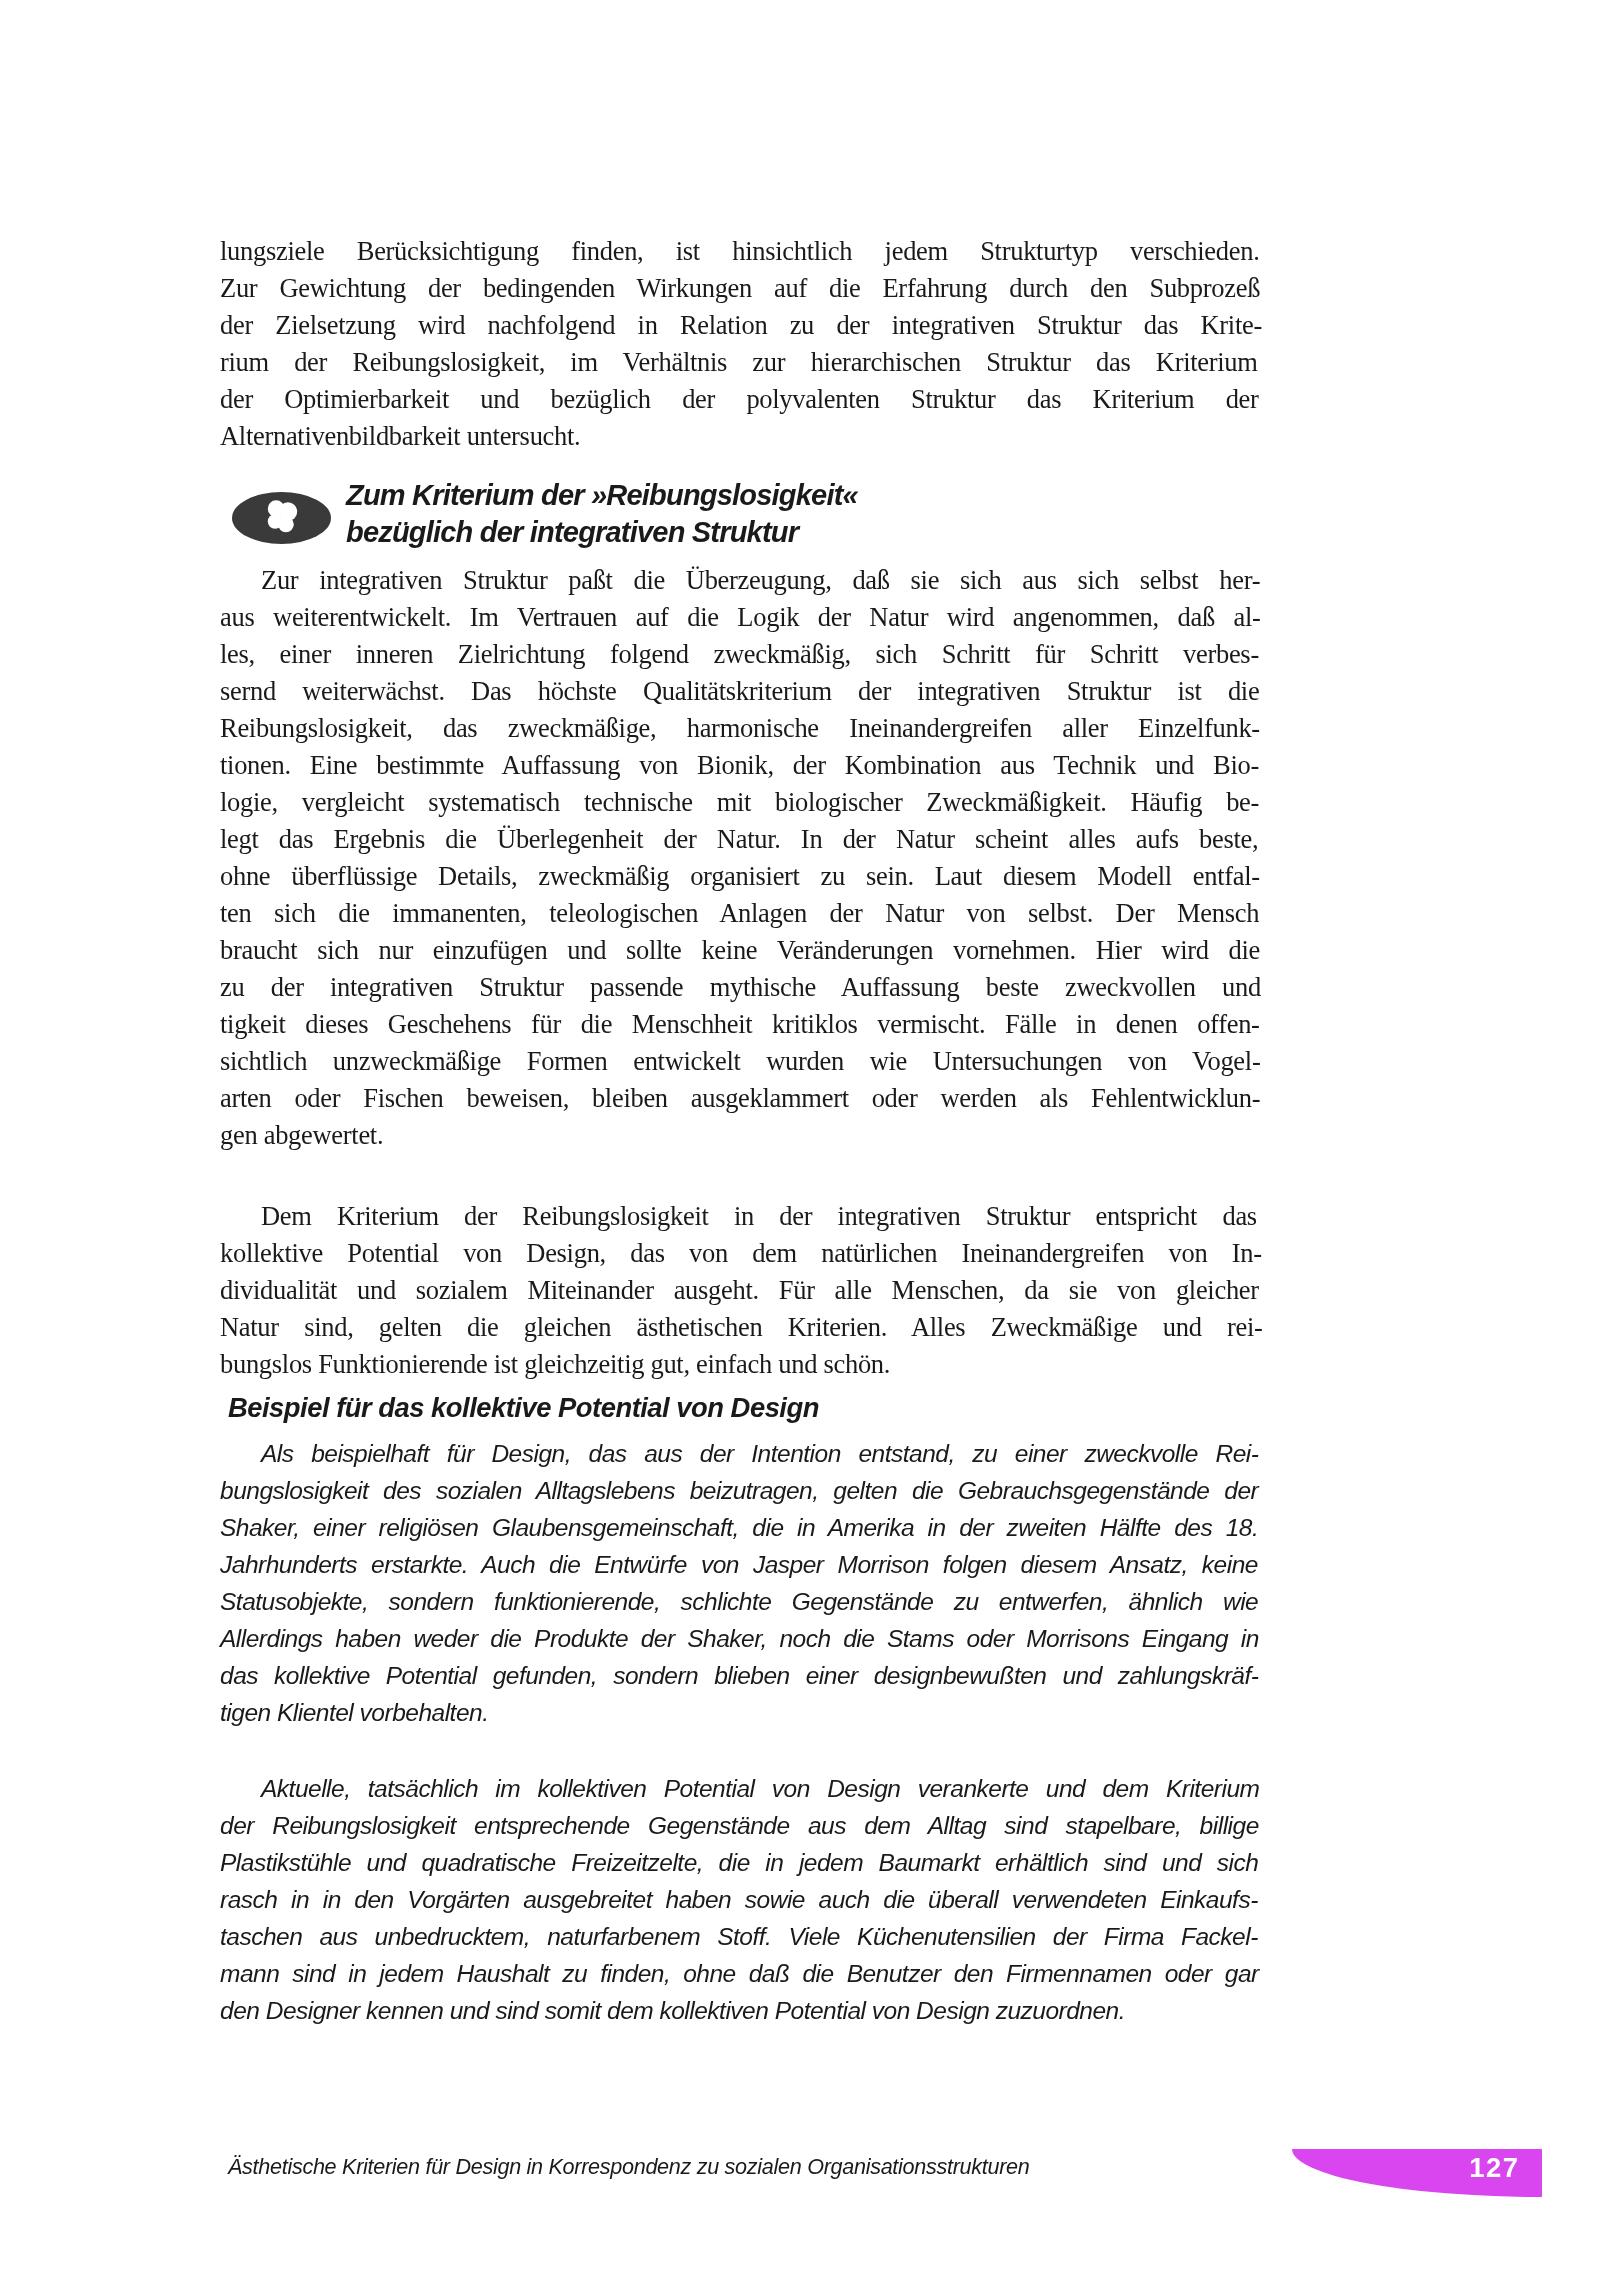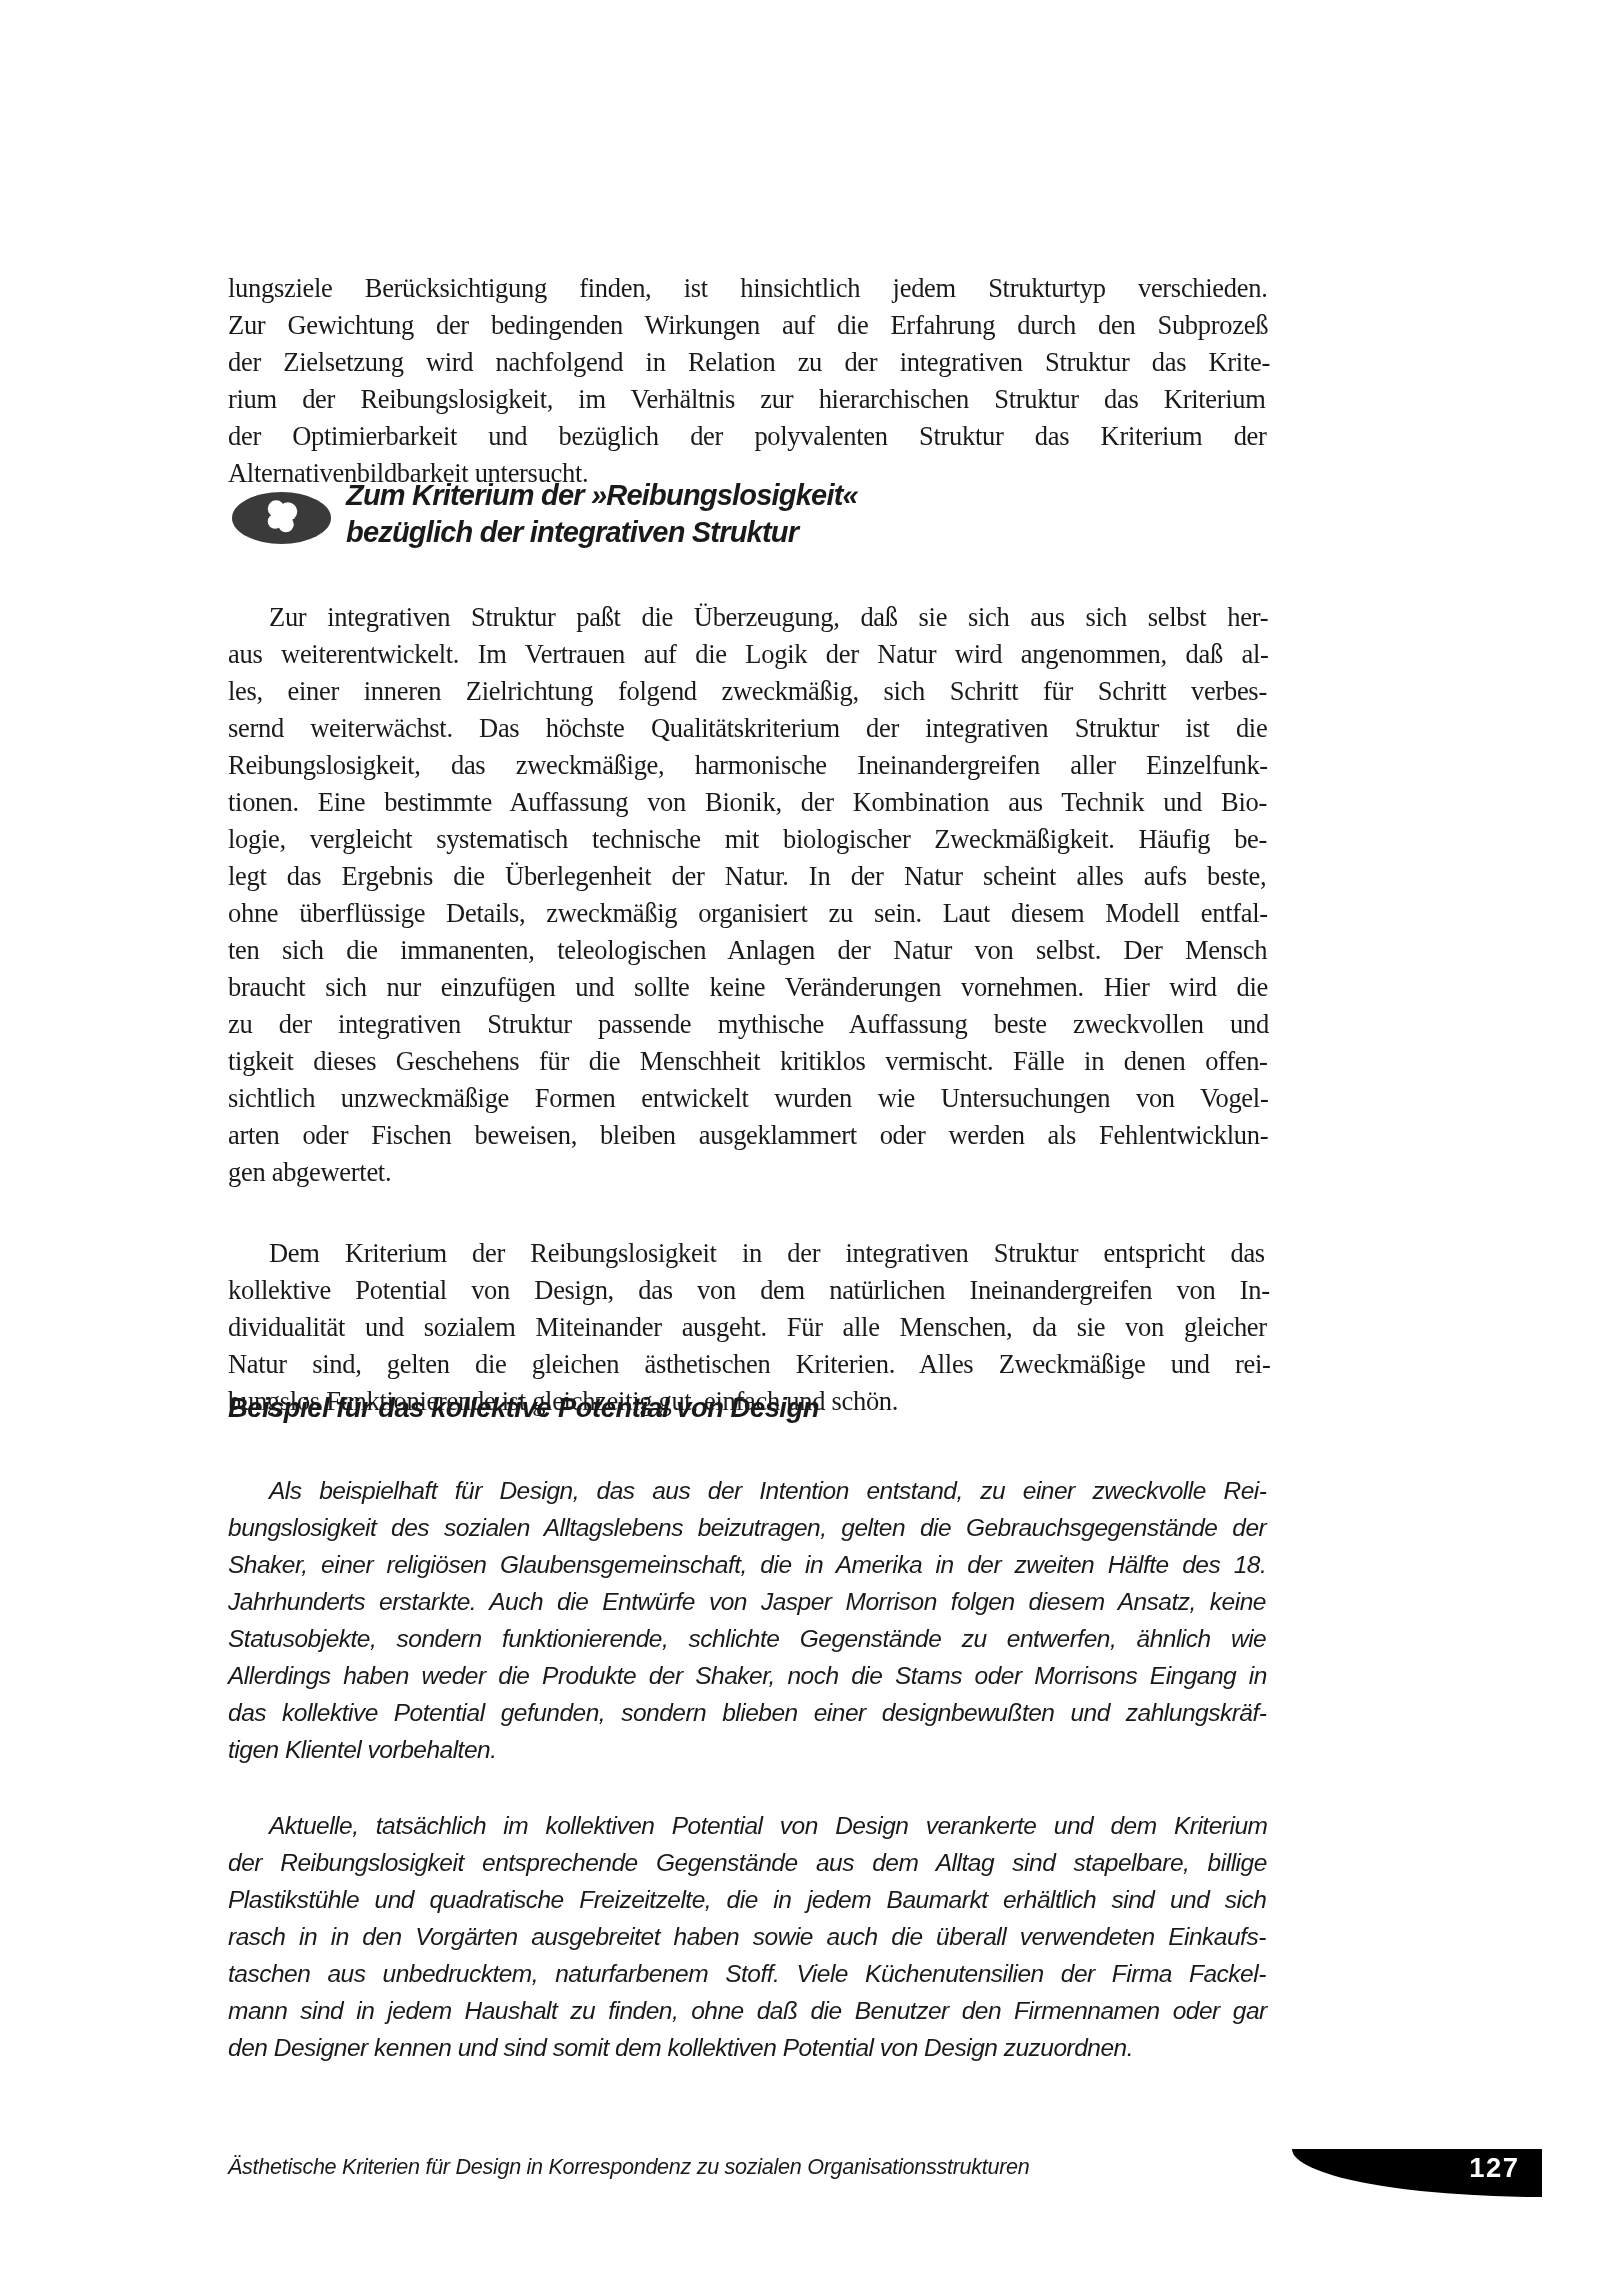"lungsziele Berücksichtigung finden, ist" .col { left: 228px -> 220px; margin-top: 37px -> none }
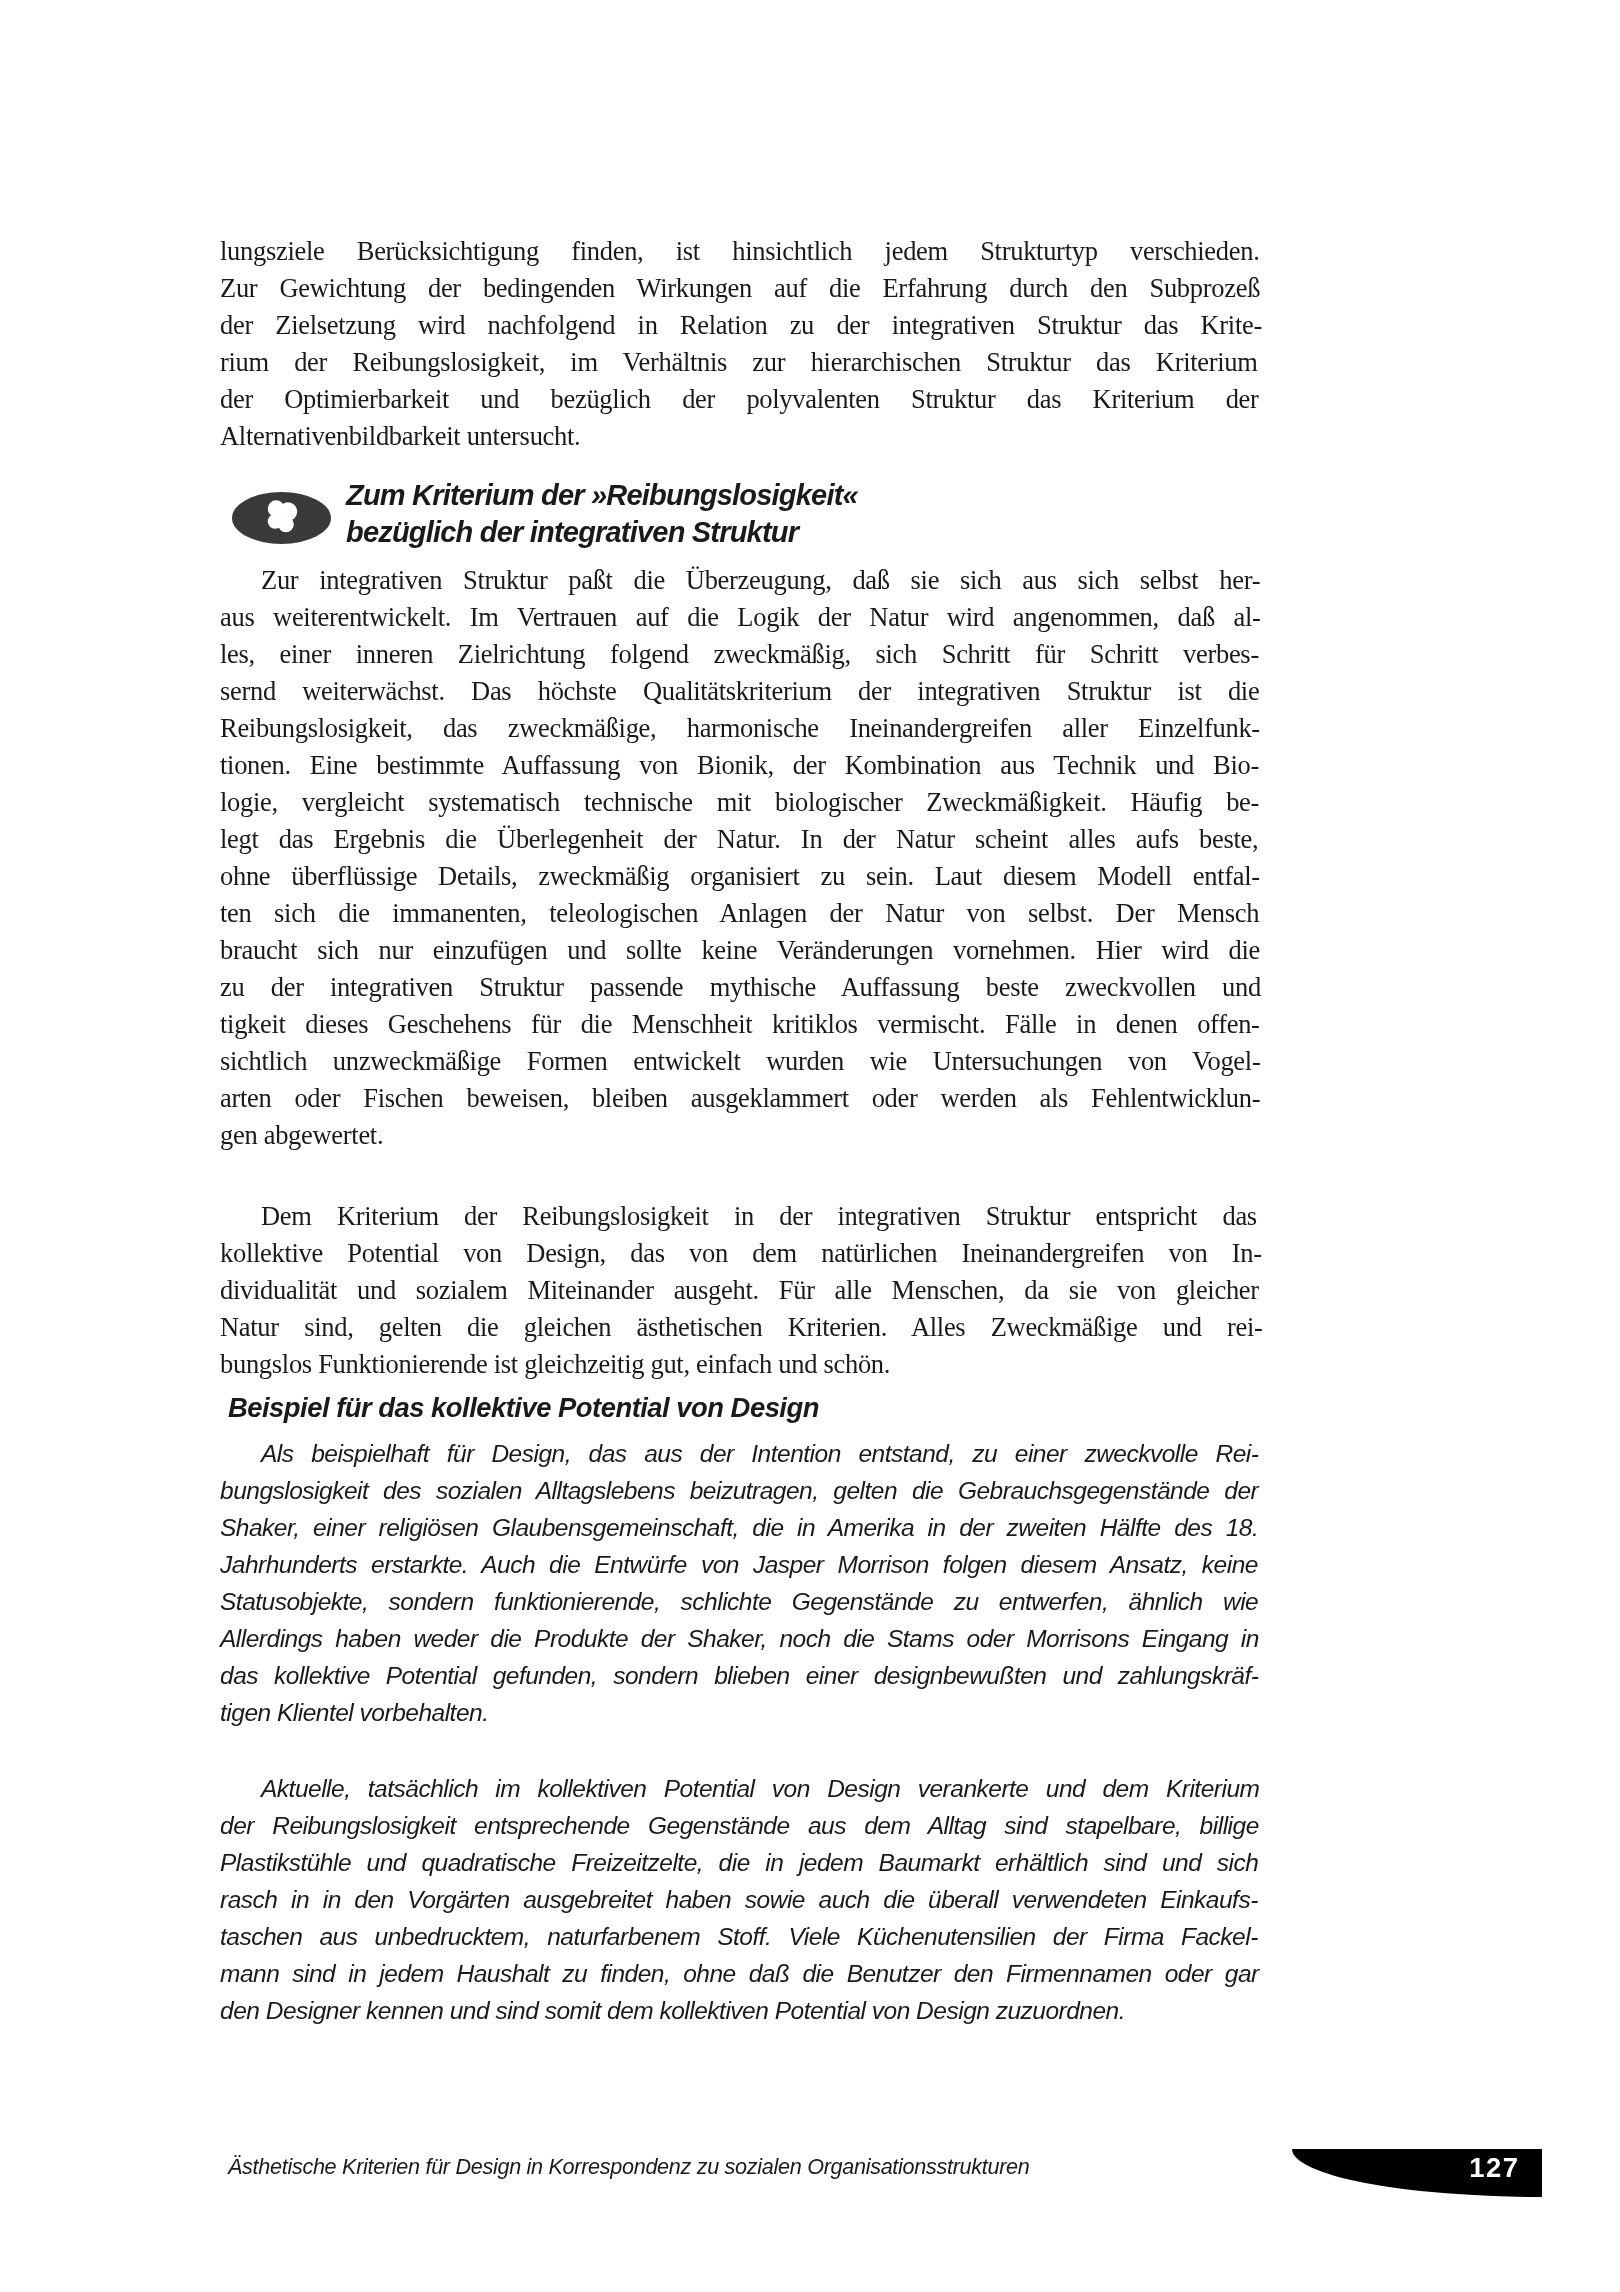"127" div.page-tab { background: #000000 -> #d946ef }
